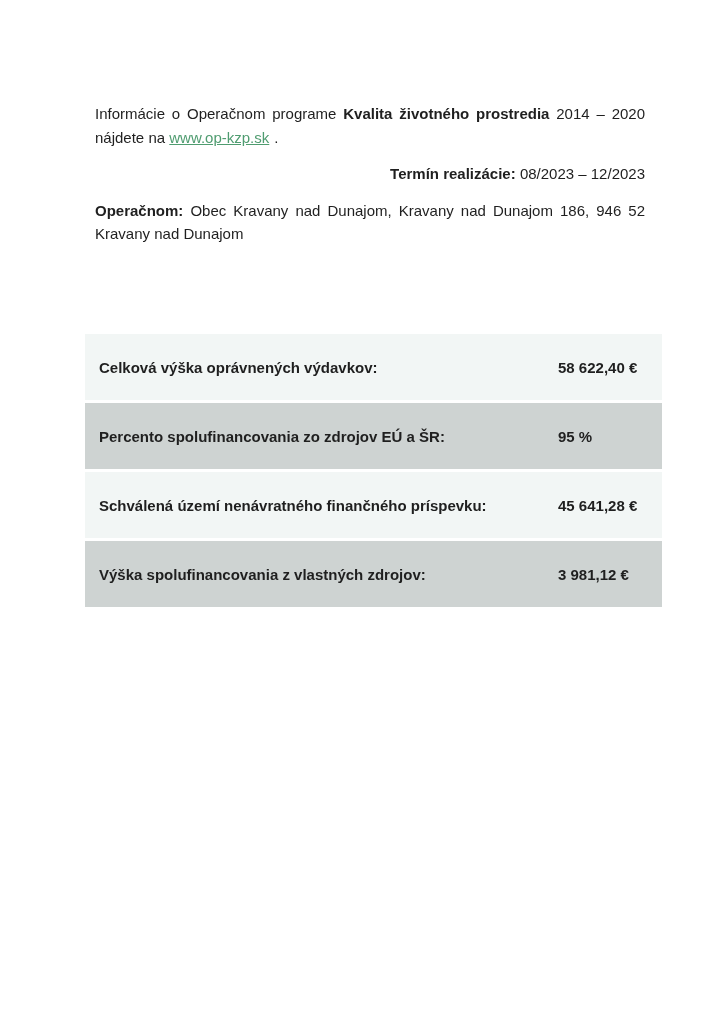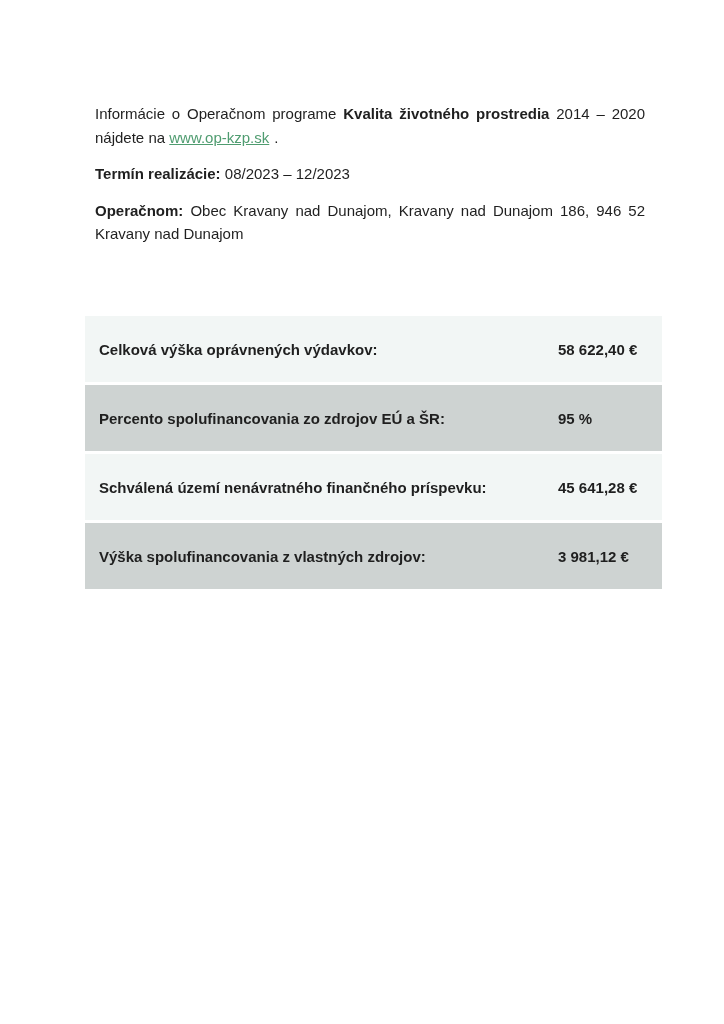"Termín realizácie: 08/2023 – 12/2023" p.para { text-align: none -> right }
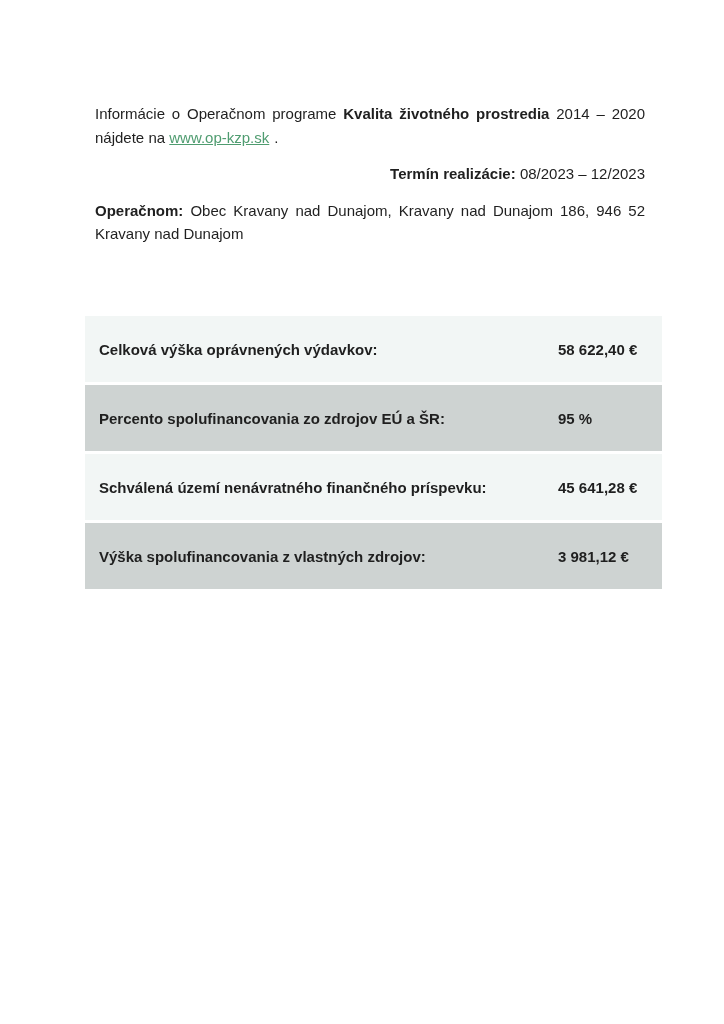"Celková výška oprávnených výdavkov:" table.info-table { top: 313px -> 331px }
